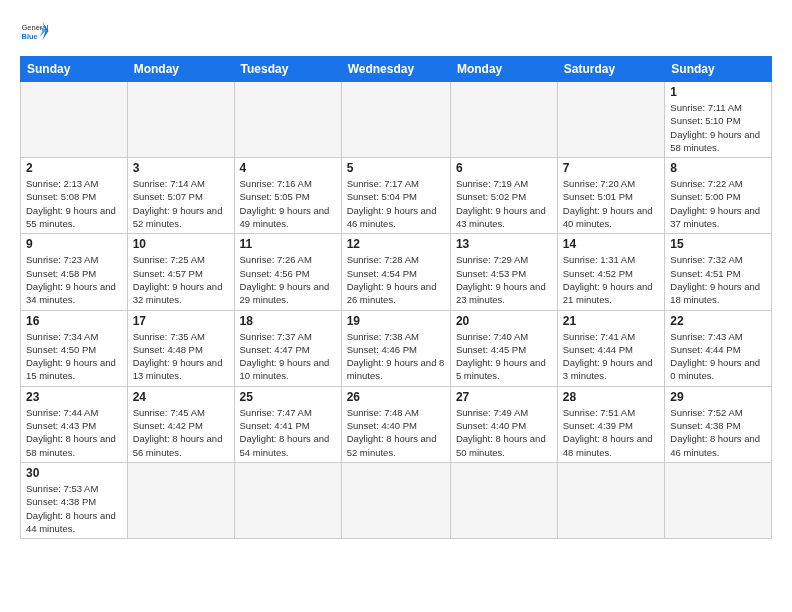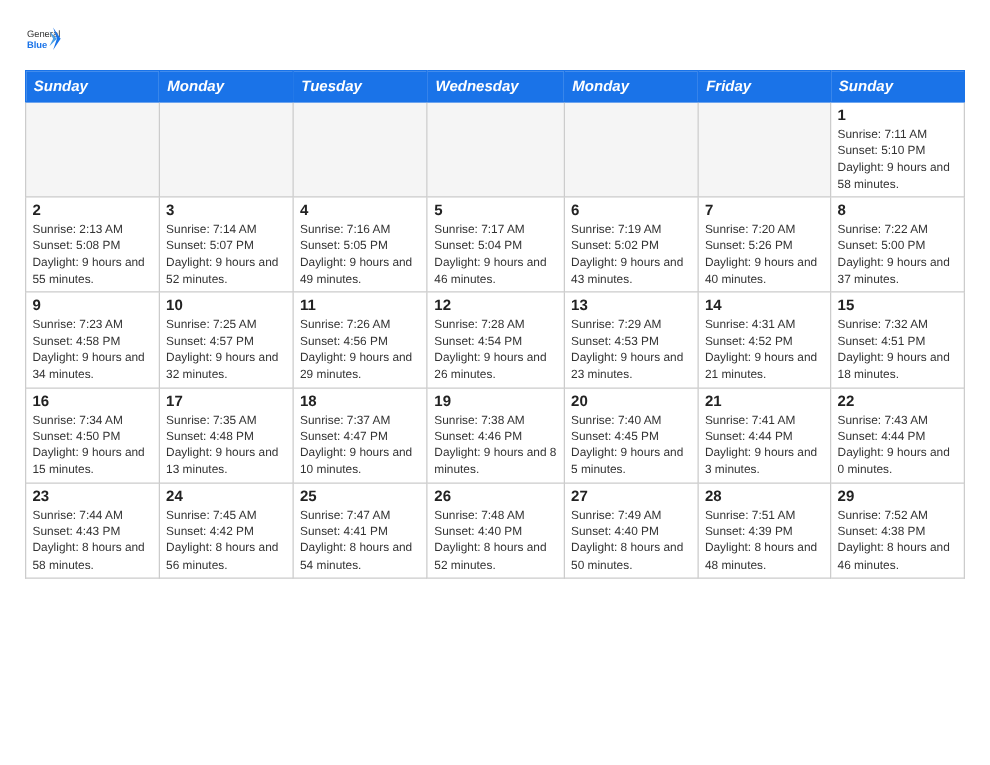"Sunday" .calendar th { font-style: italic -> none }
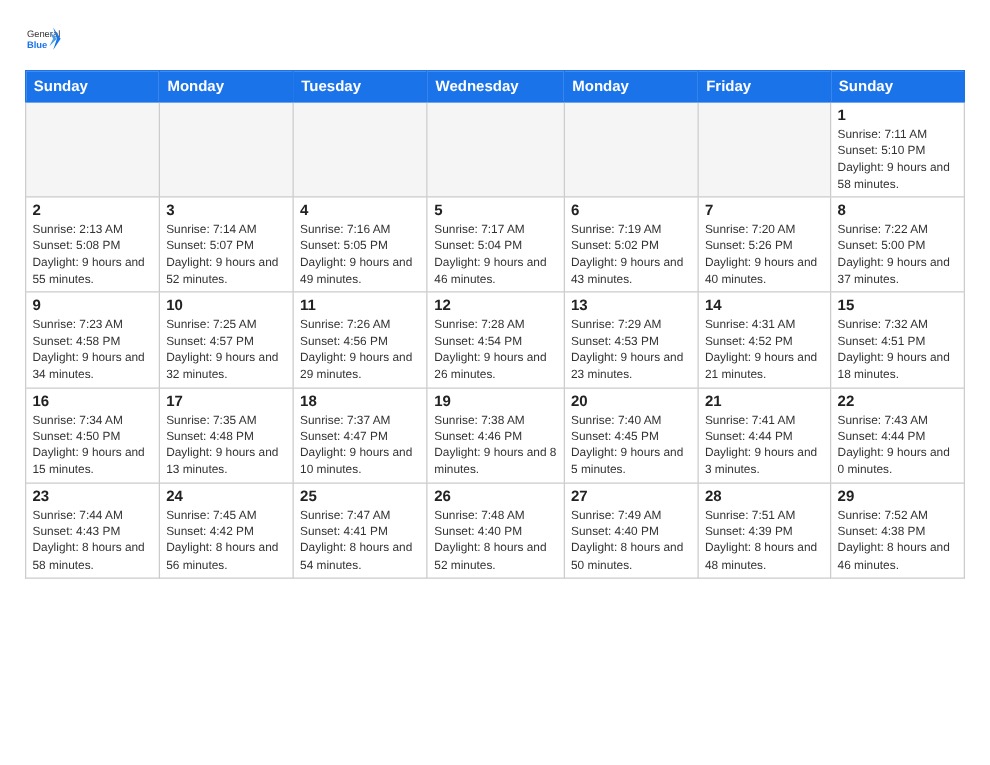"Friday" th { text: Friday -> Saturday }
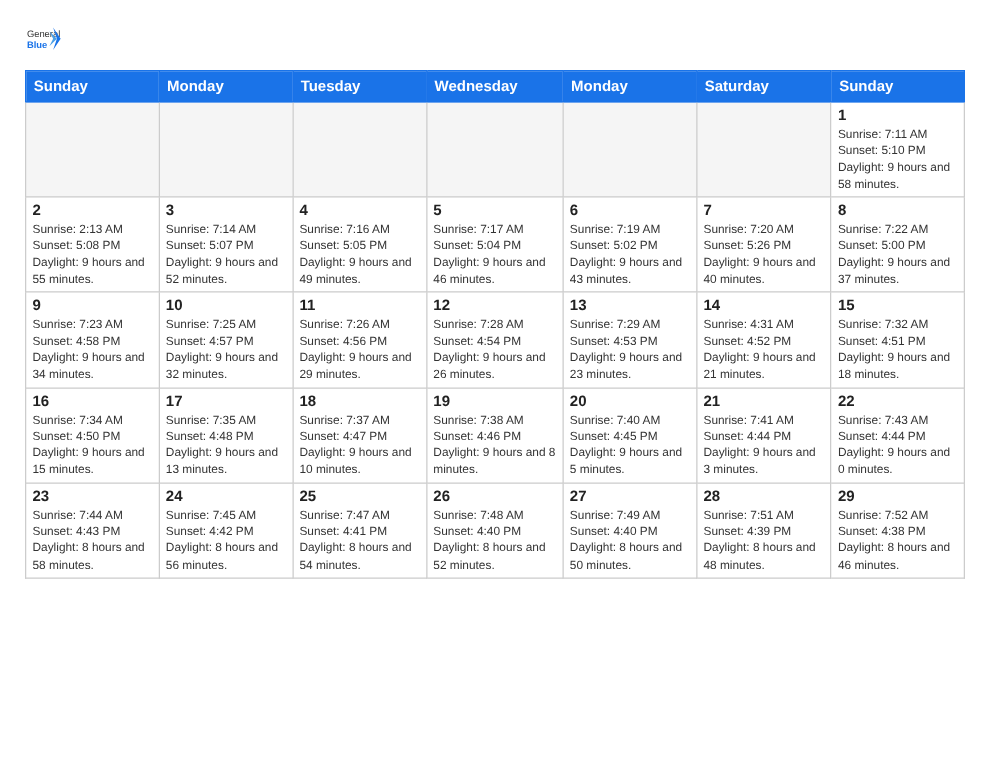"Sunrise: 7:20 AM Sunset: 5:26" div.day-info { text: 5:26 -> 5:01 }
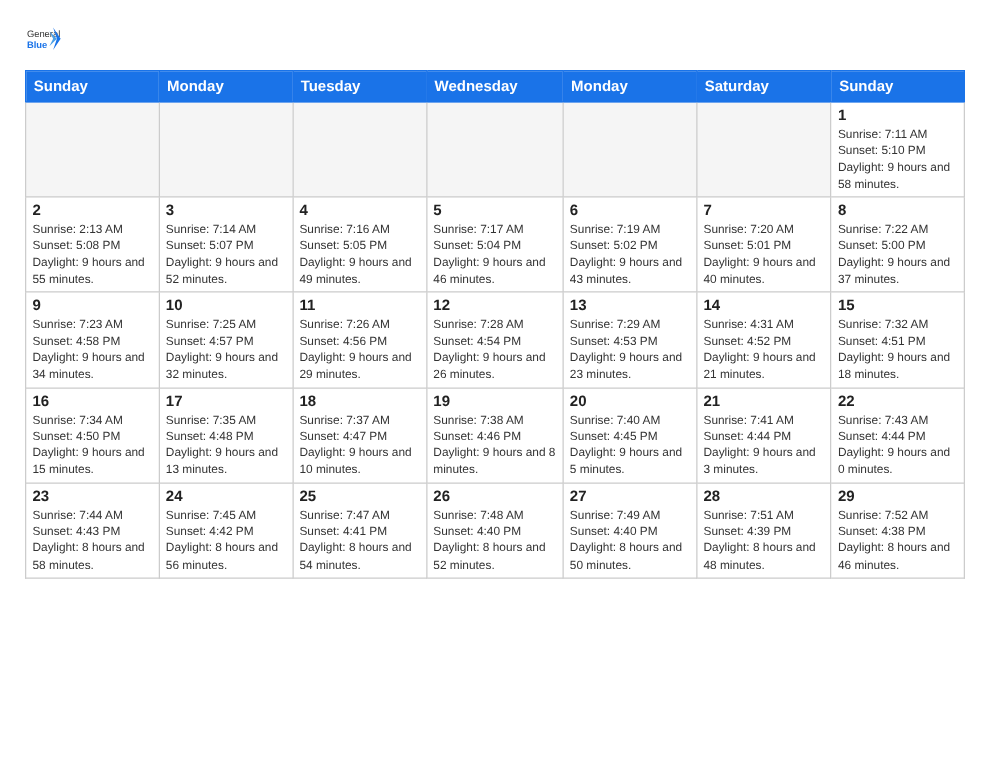"Sunrise: 4:31 AM Sunset: 4:52" div.day-info { text: 4:31 -> 1:31 }
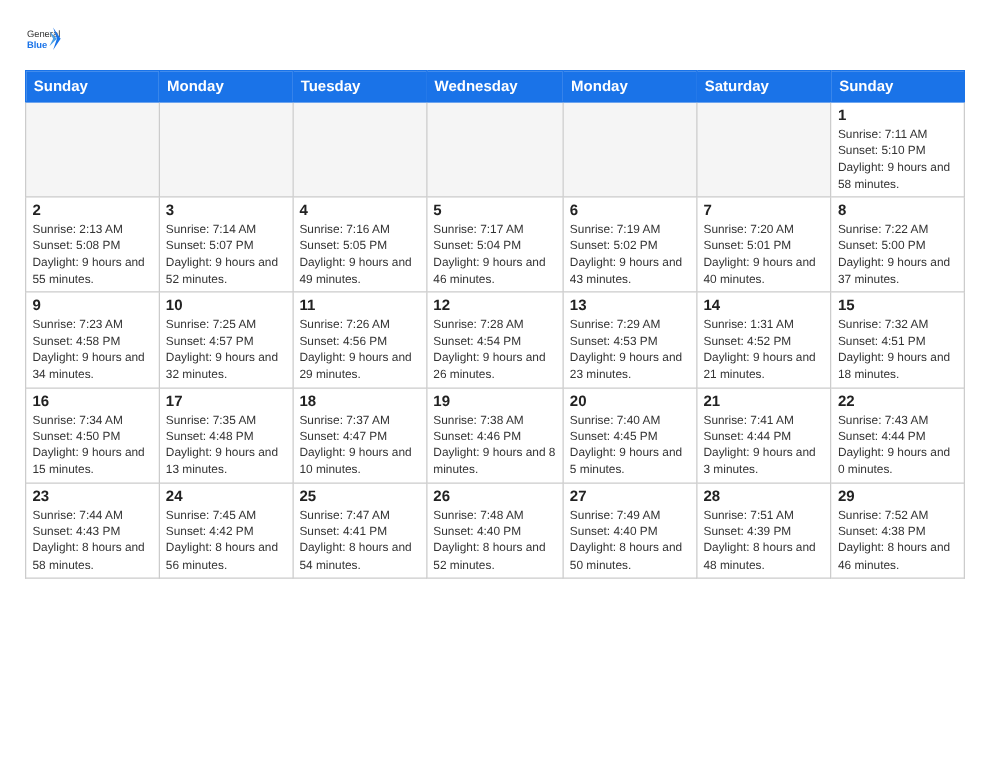"30" tr.last-row { html: none -> <tr> <td> <span>30</span> <div>Sunrise: 7:53 AM Sunset: 4:38 PM Daylight: 8 hours and 44 minutes.</div> </td> <td></td> <td></td> <td></td> <td></td> <td></td> <td></td> </tr> }
